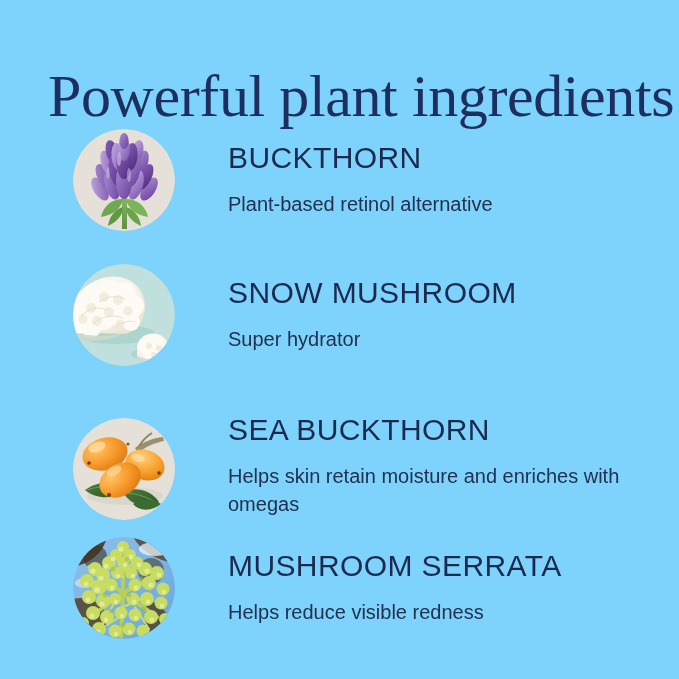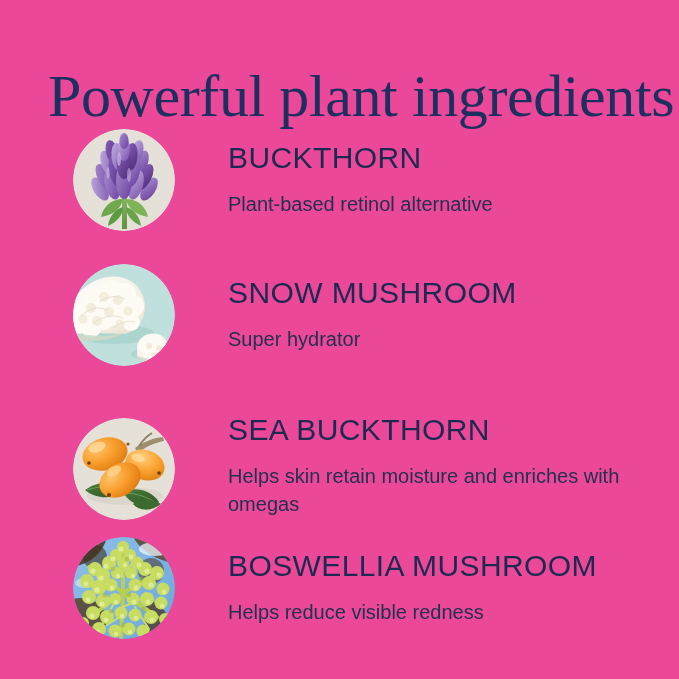"Powerful plant ingredients" #page { background: #ec4899 -> #7dd3fc }
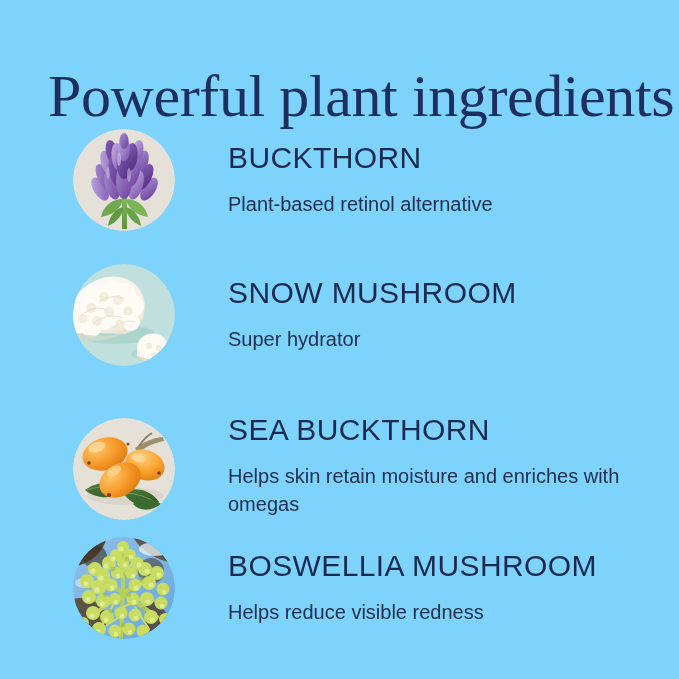"BOSWELLIA MUSHROOM" div.ingredient-name { text: BOSWELLIA MUSHROOM -> MUSHROOM SERRATA }
